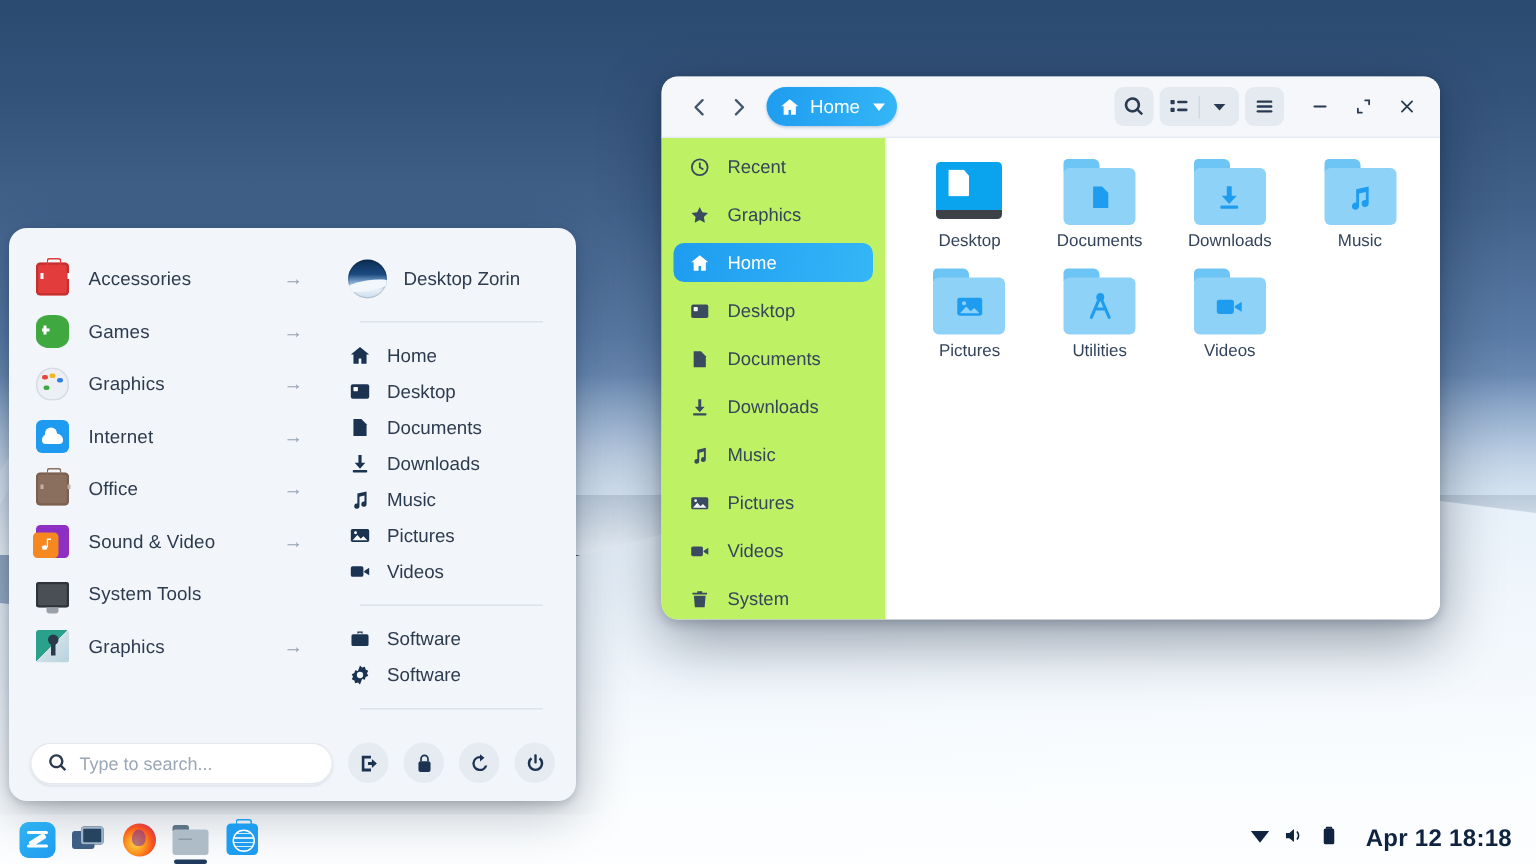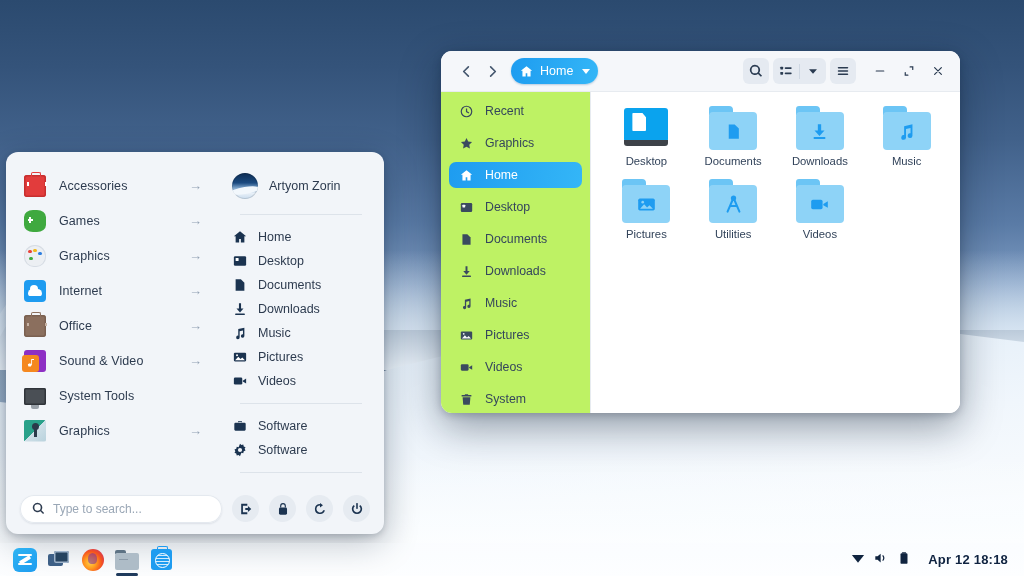"Artyom Zorin" span.user-name { text: Artyom -> Desktop }
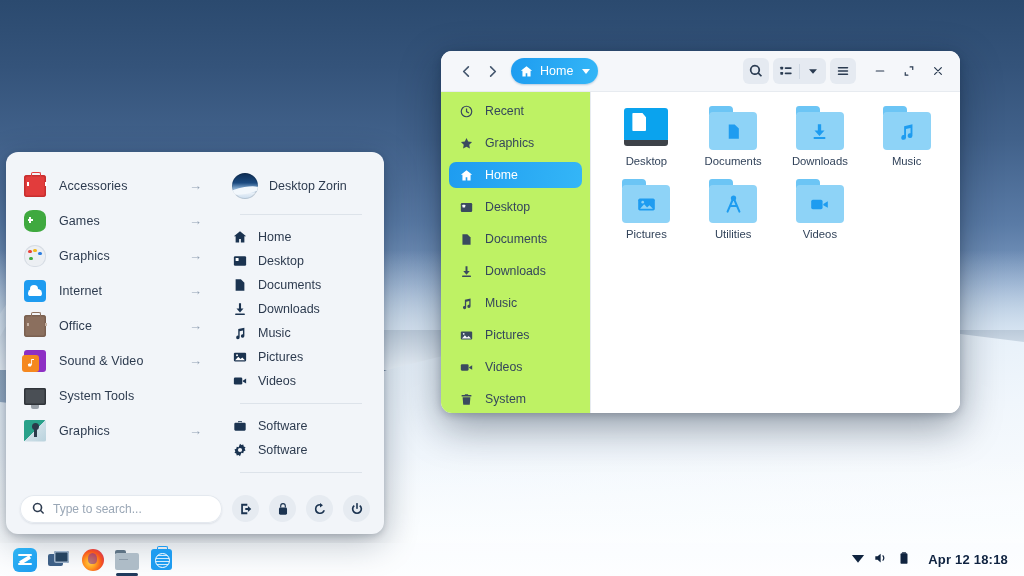"Apr 12 18:18" .clock { font-size: 13px -> 16px }
